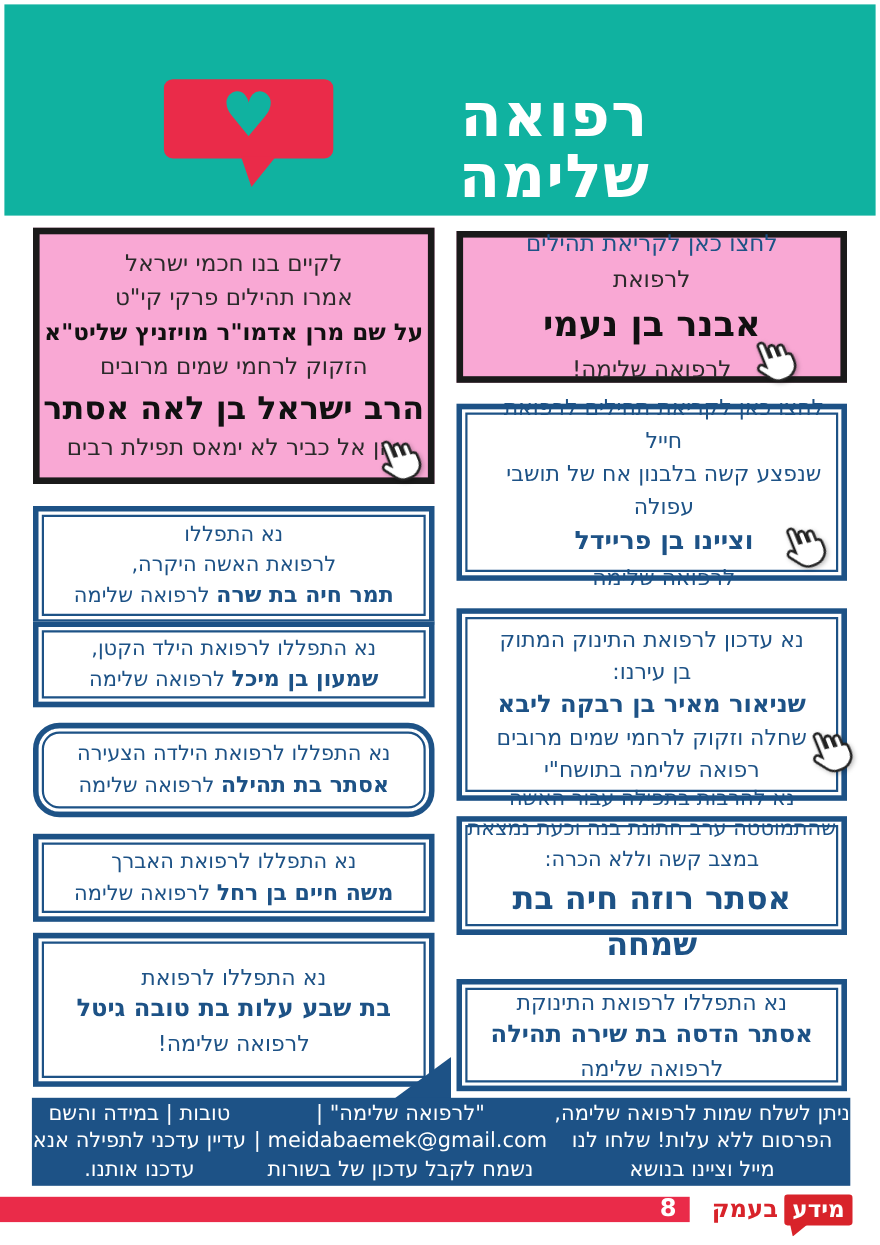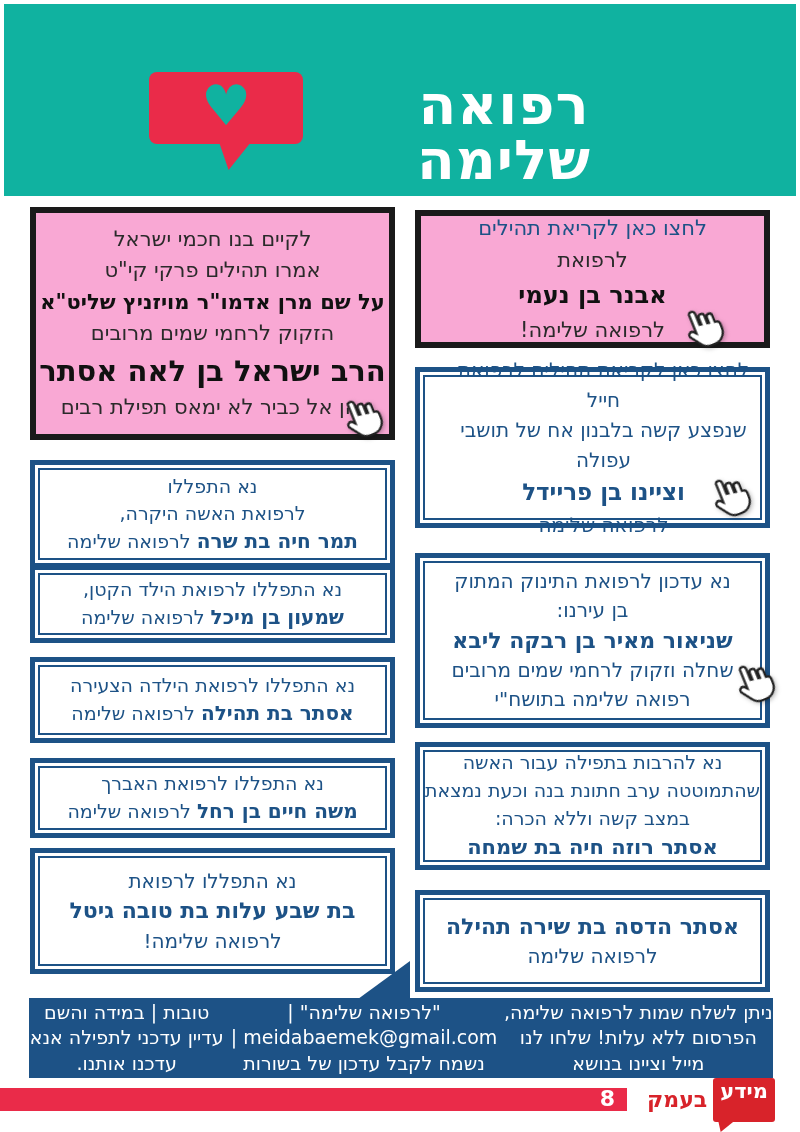"אבנר בן נעמי" .ry .name { font-size: 24px -> 32px }
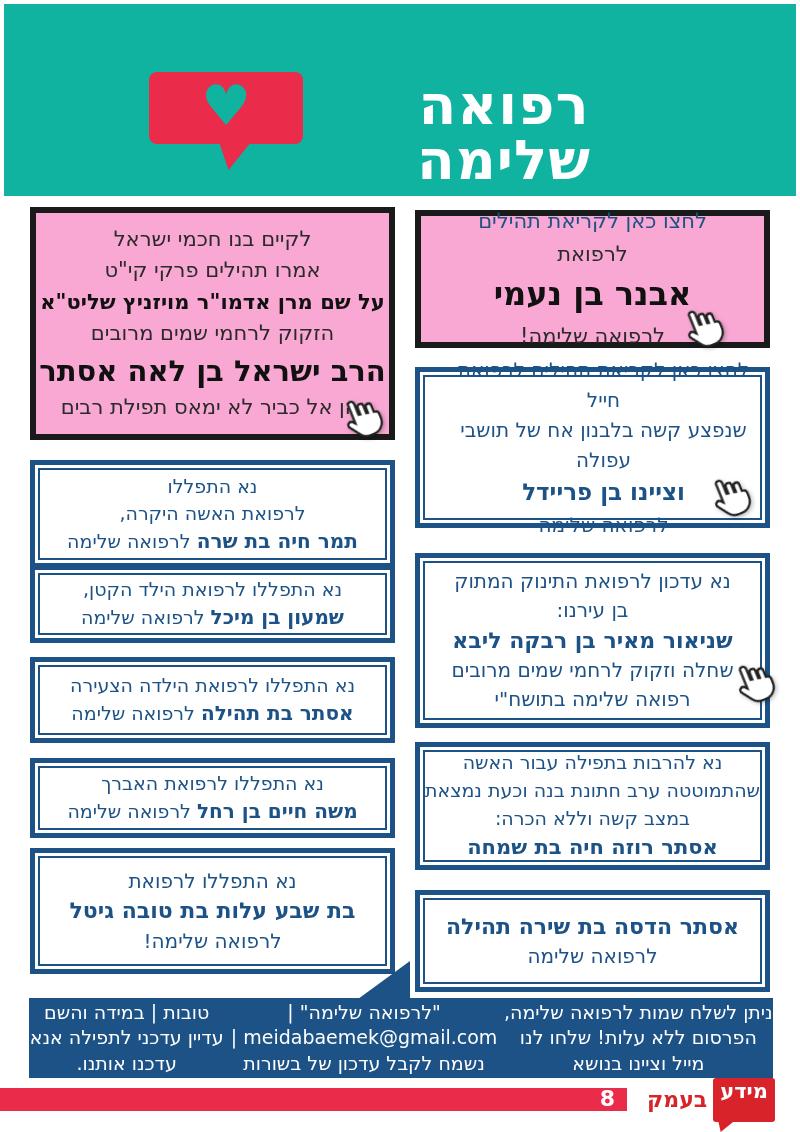"נא התפללו לרפואת הילדה הצעירה" .lb3 { border-radius: none -> 24px }
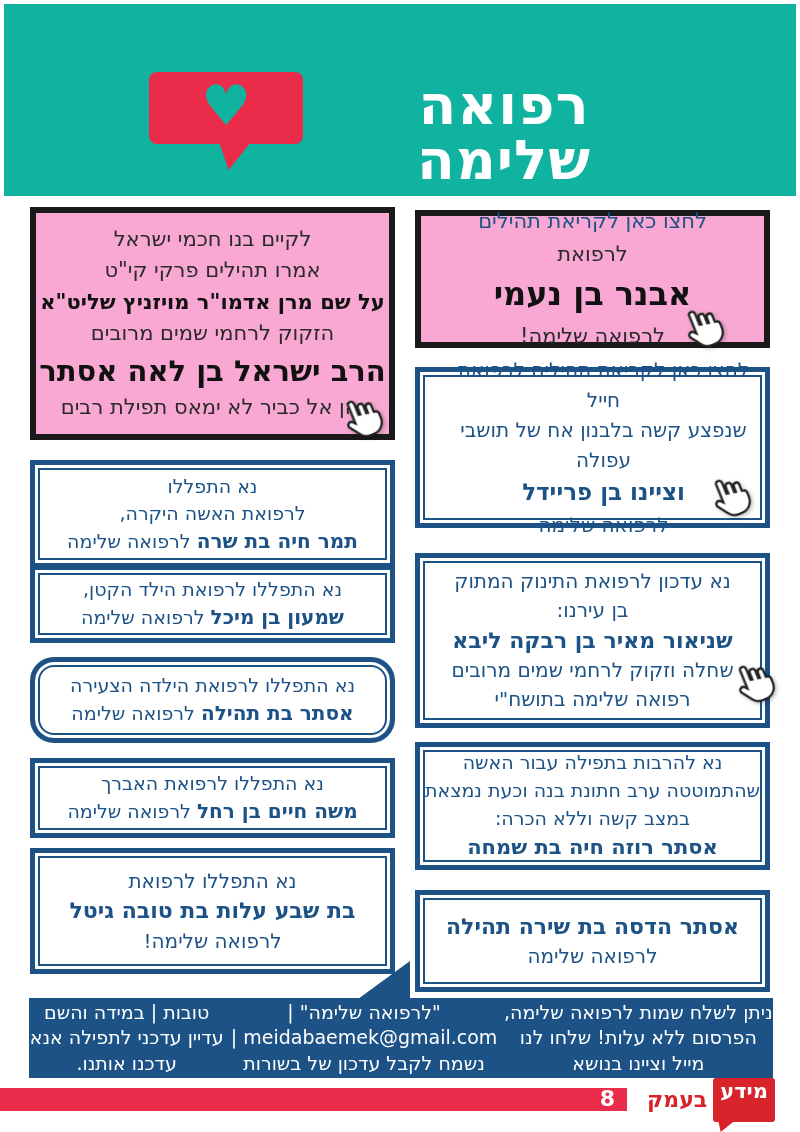"נא להרבות בתפילה עבור האשה" .rb3 { height: 128px -> 108px }
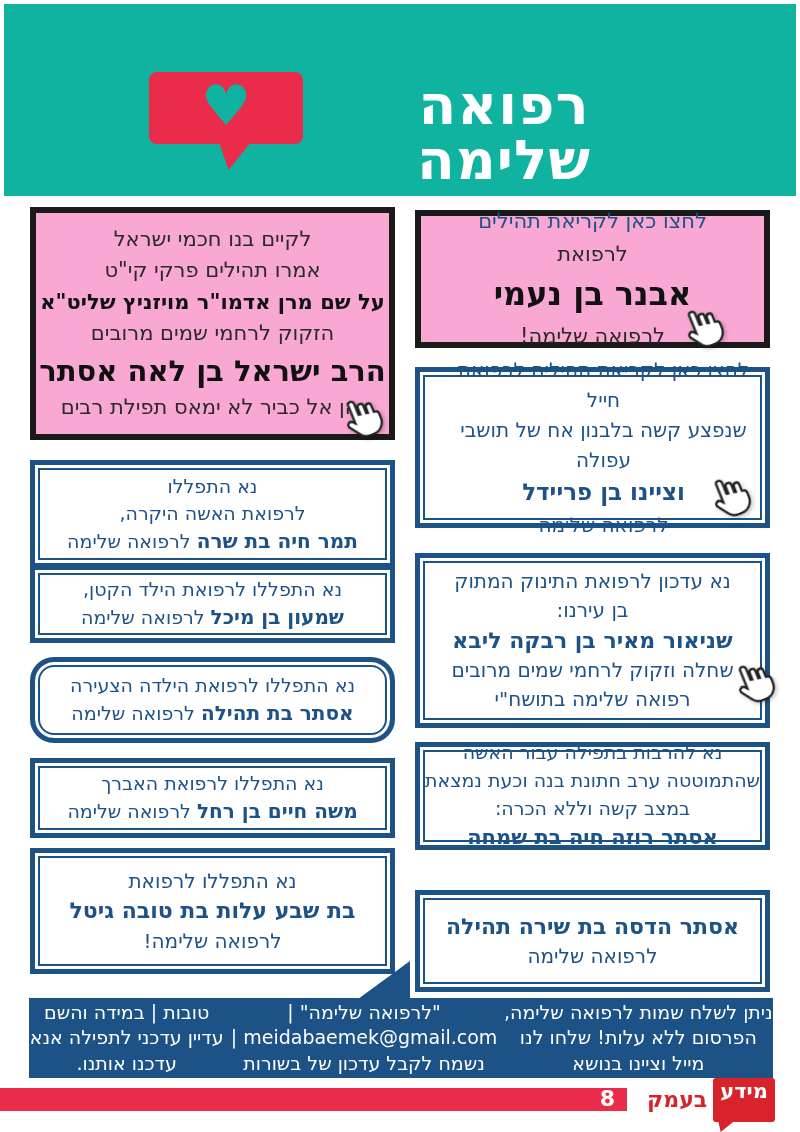"אסתר רוזה חיה בת שמחה" div.b { font-size: 21px -> 29px }
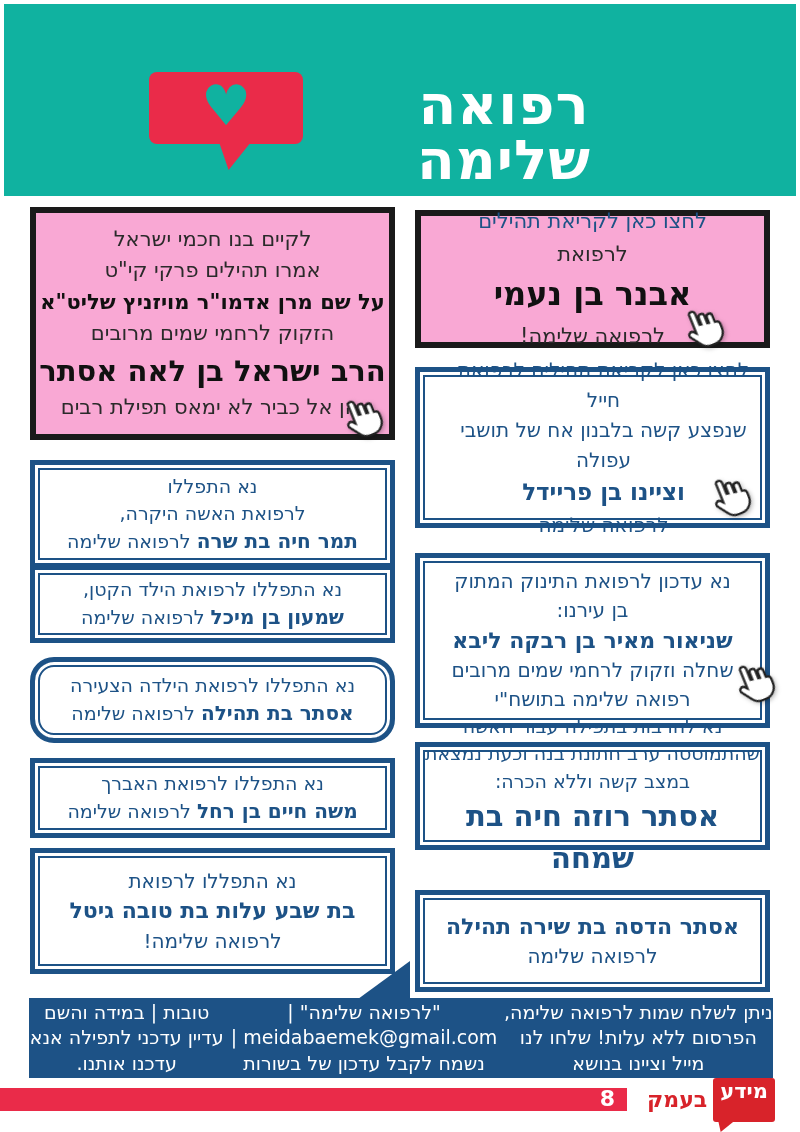"נא התפללו לרפואת" .lb5 { height: 126px -> 140px }
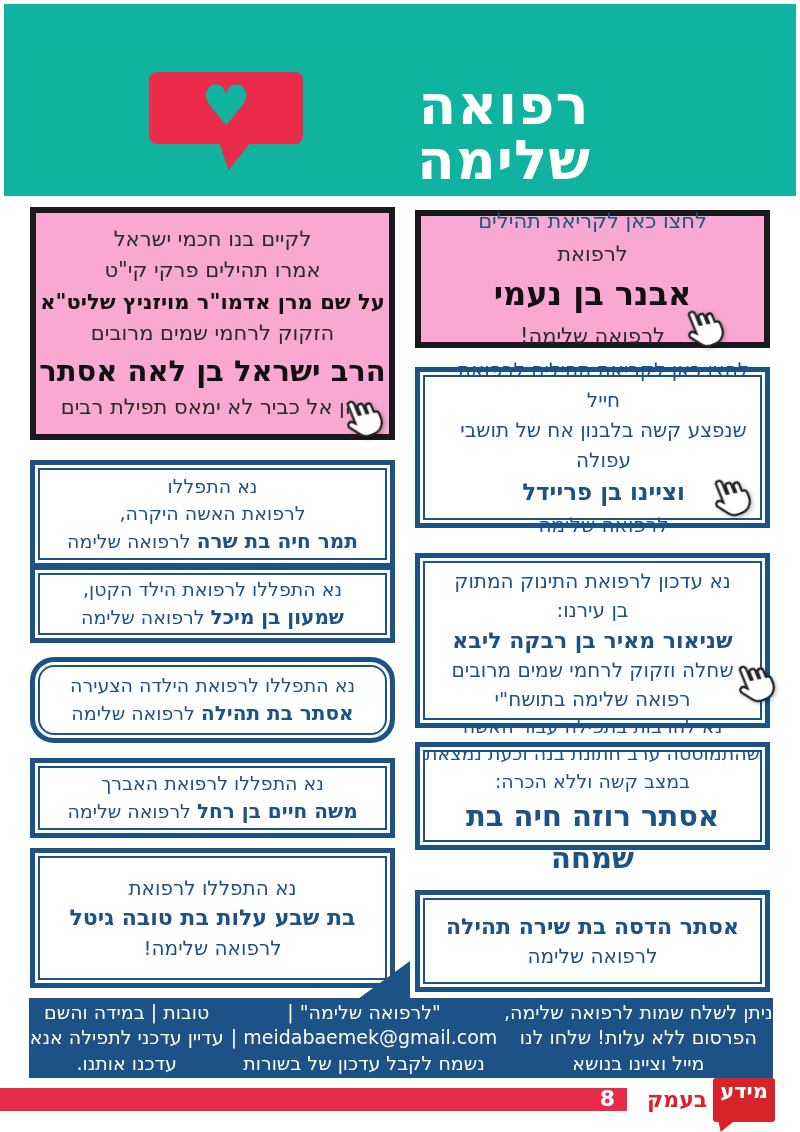"נא התפללו לרפואת התינוקת" div { html: none -> <div>נא התפללו לרפואת התינוקת</div> }
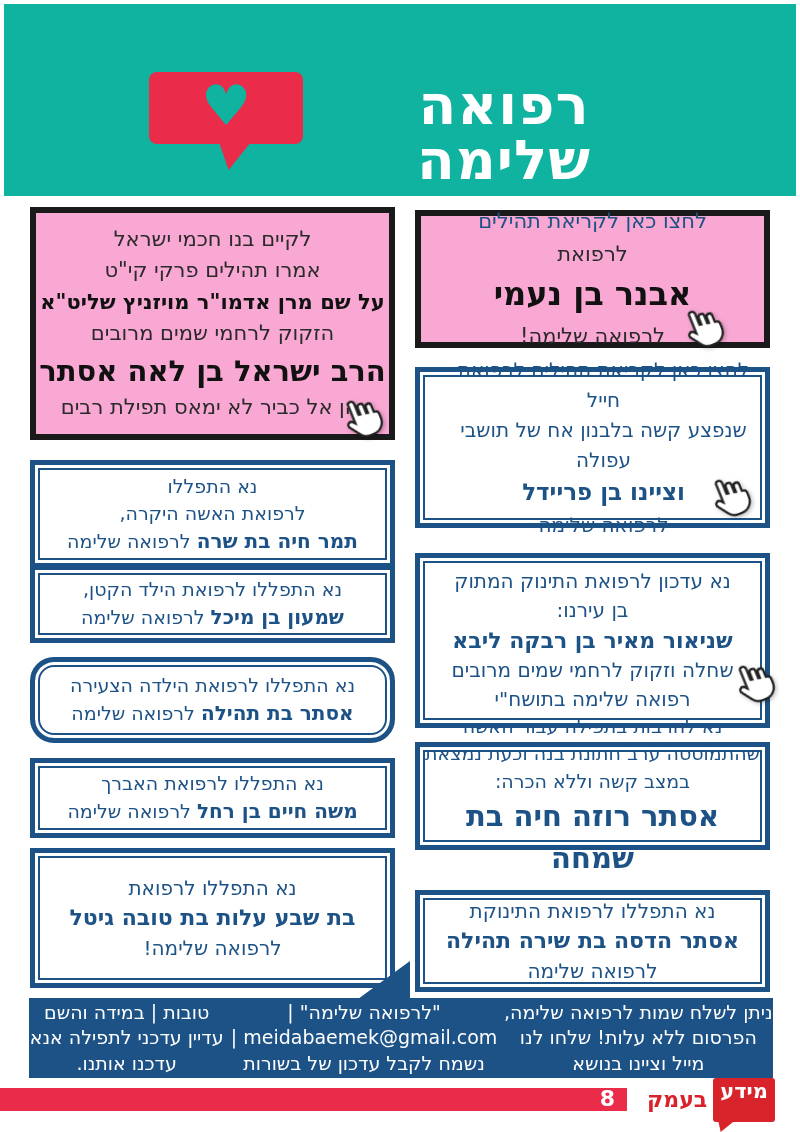"מידע" .logo-meida { padding: 3px 7px 20px 7px -> 3px 7px 4px 7px }
